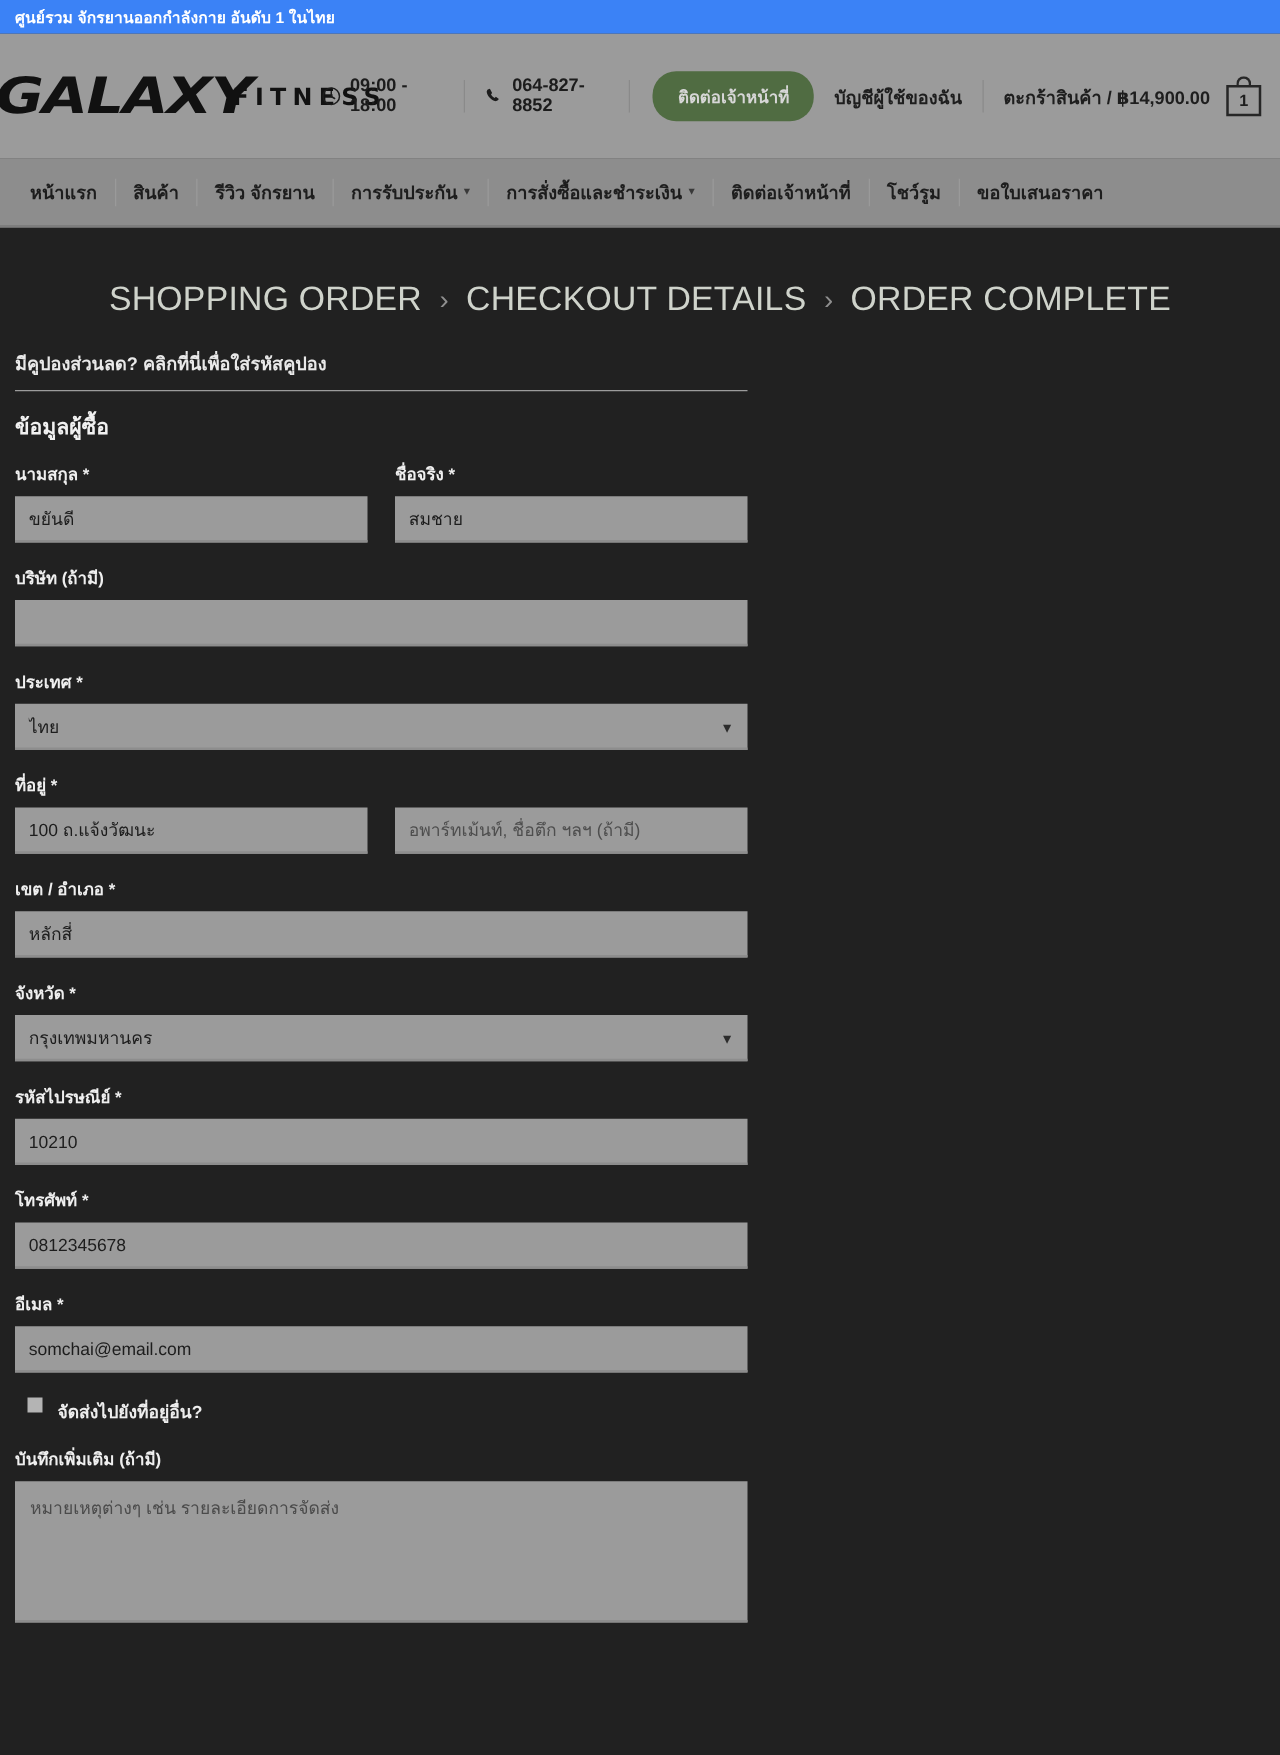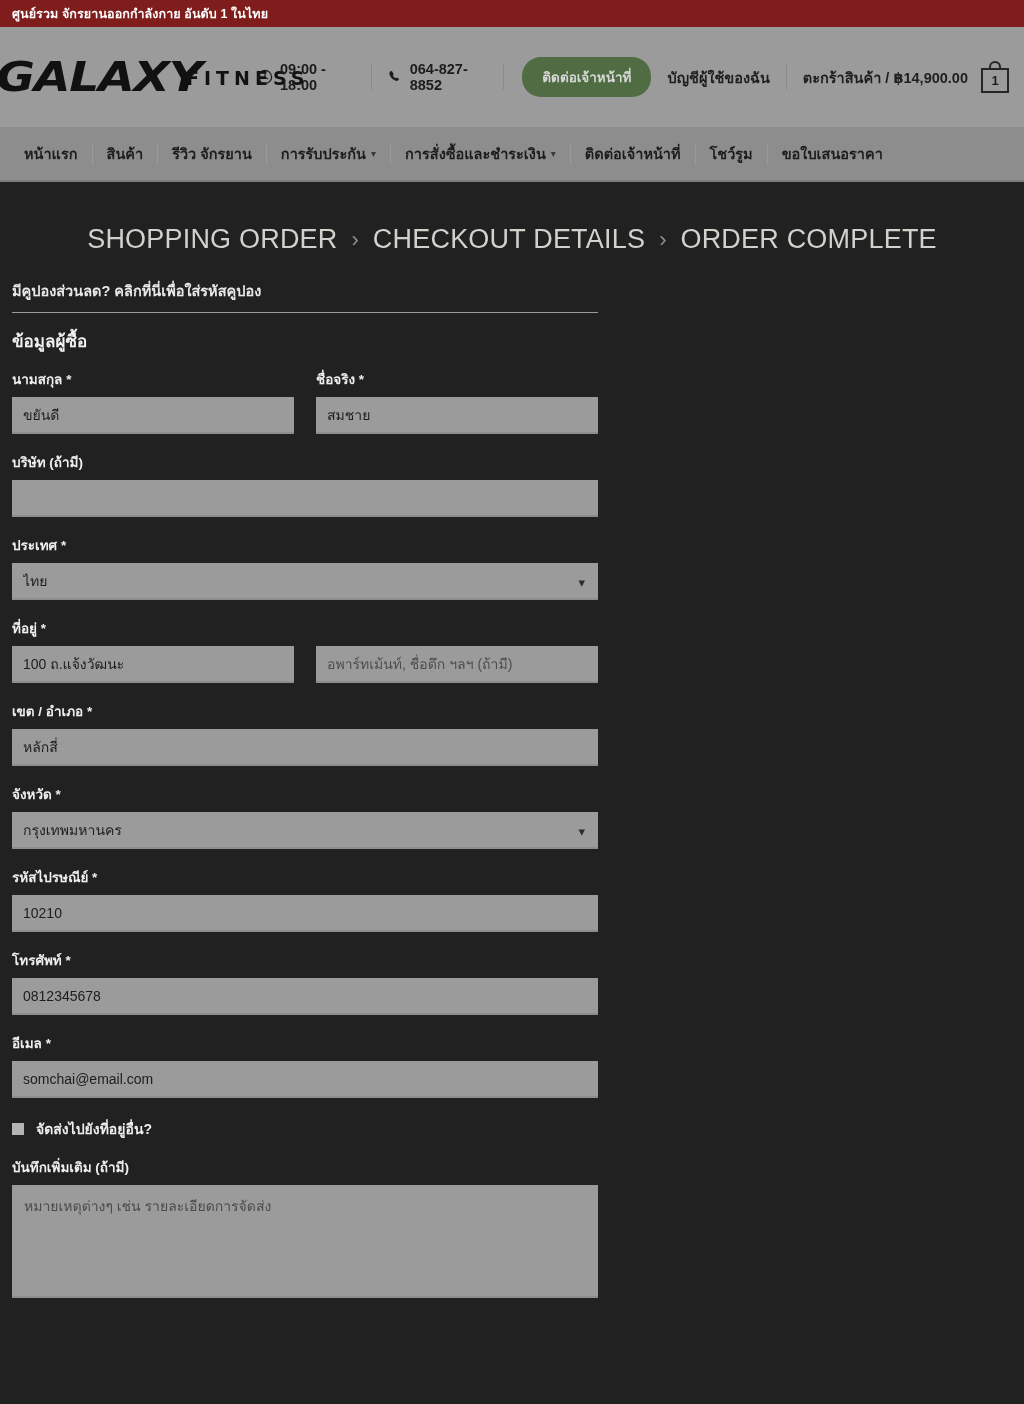"ศูนย์รวม จักรยานออกกำลังกาย อันดับ 1" .topbar { background: #7f1d1d -> #3b82f6 }
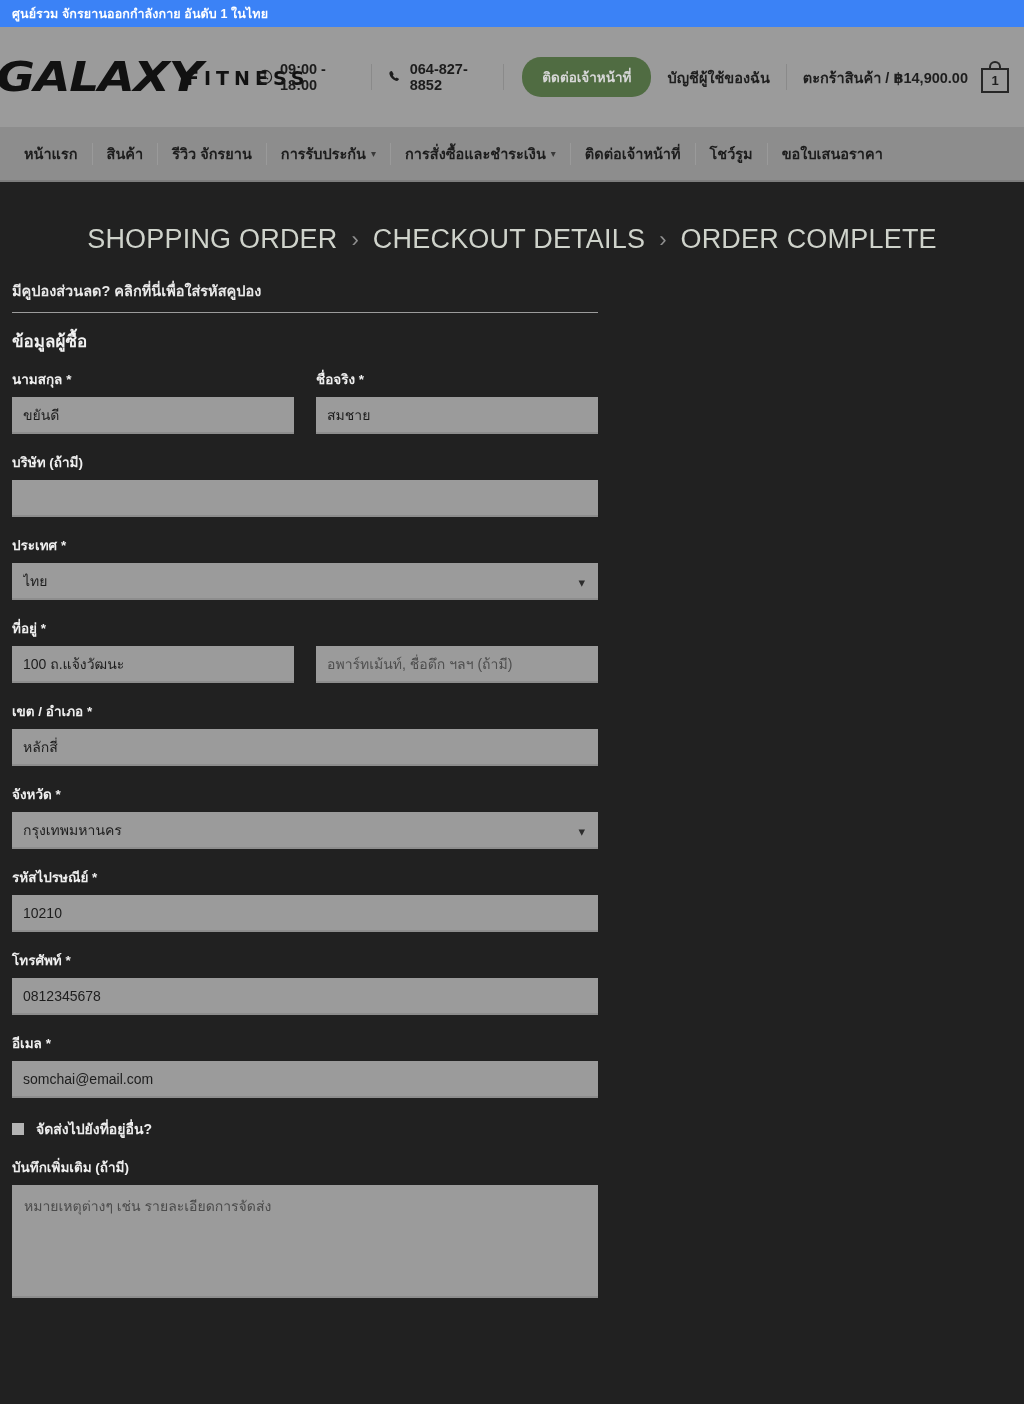"จัดส่งไปยังที่อยู่อื่น?" .ship-row { align-items: center -> flex-start; margin: 20px 0 16px -> 20px 10px 16px }
